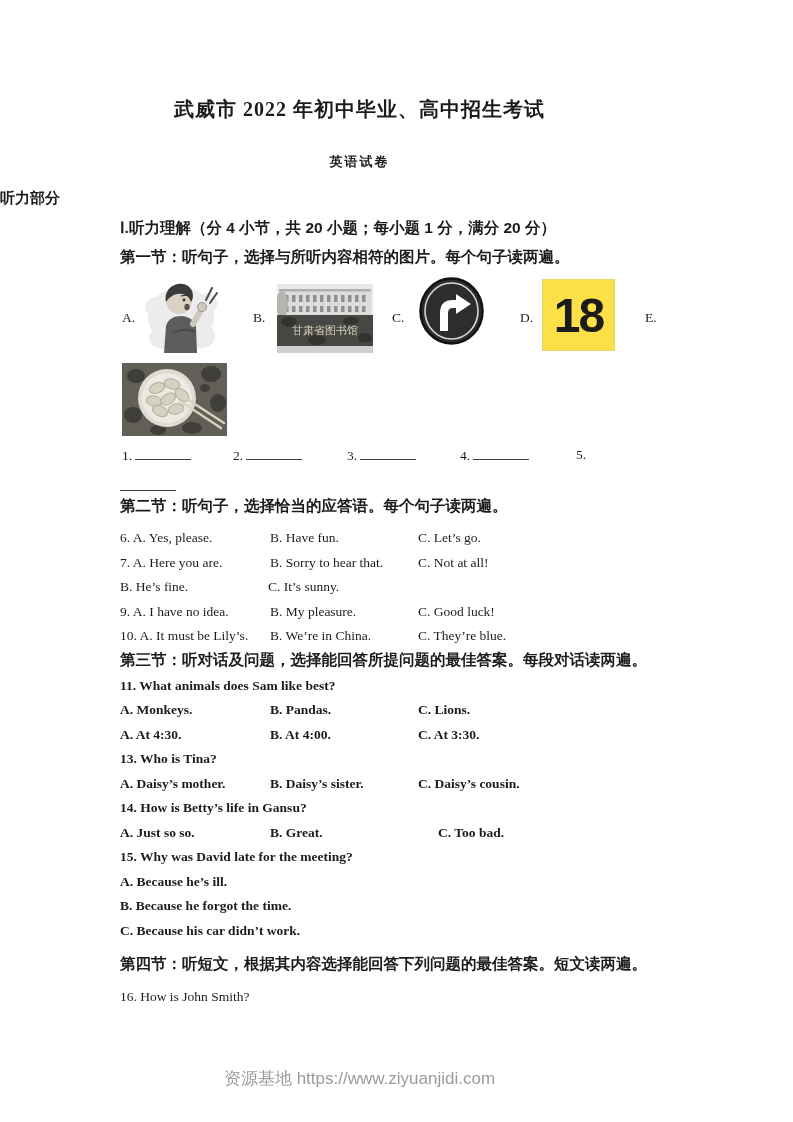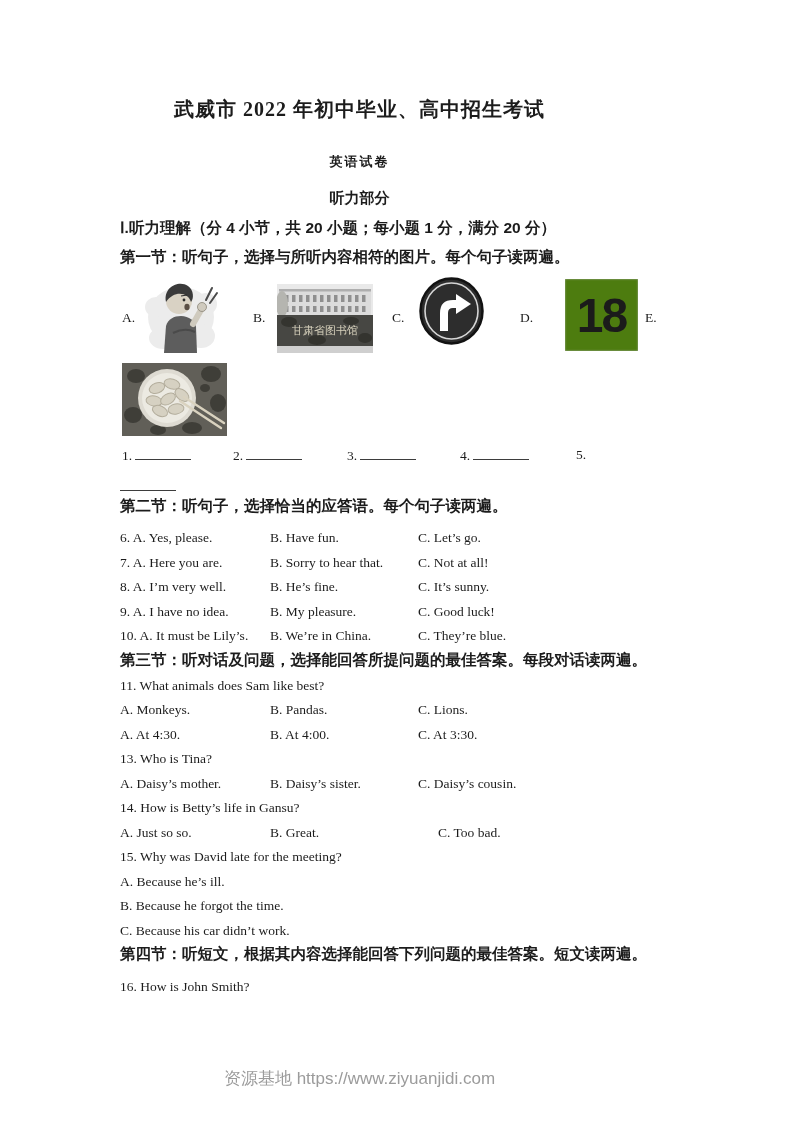"听力部分" .part-heading { text-align: center -> none }
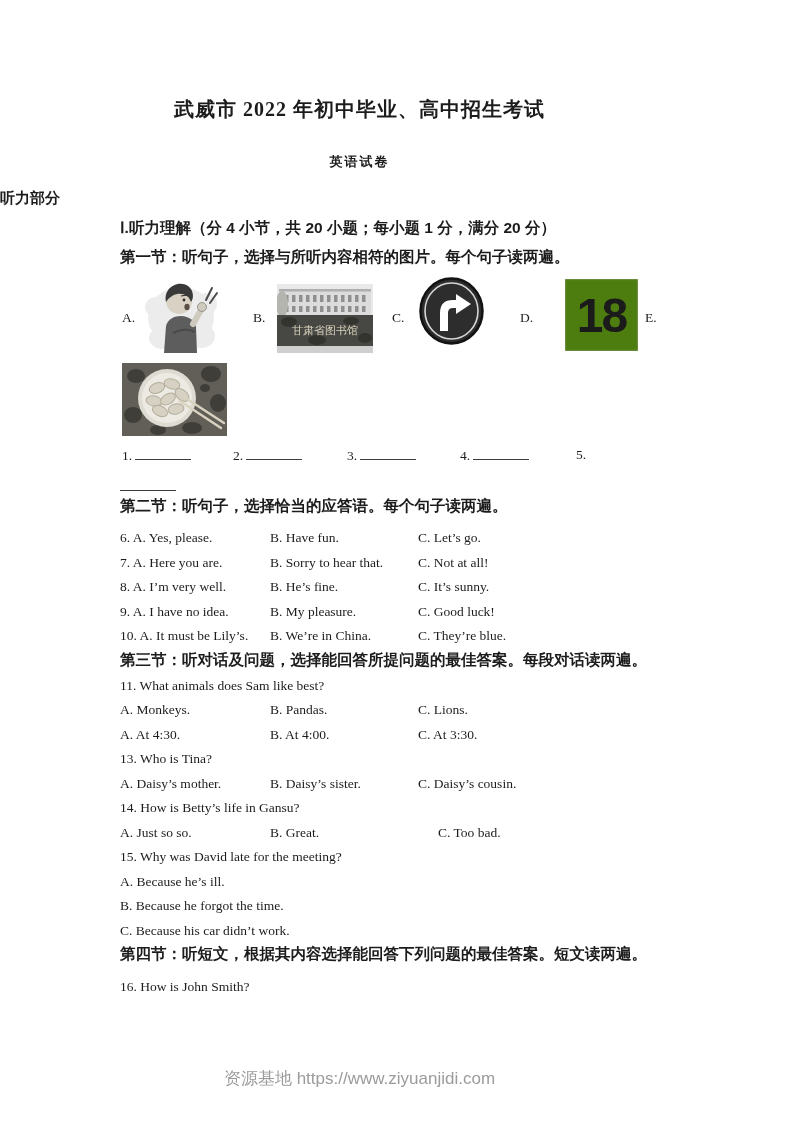"18" .num18-box { background: #4d7c0f -> #fde047; left: 445px -> 422px }
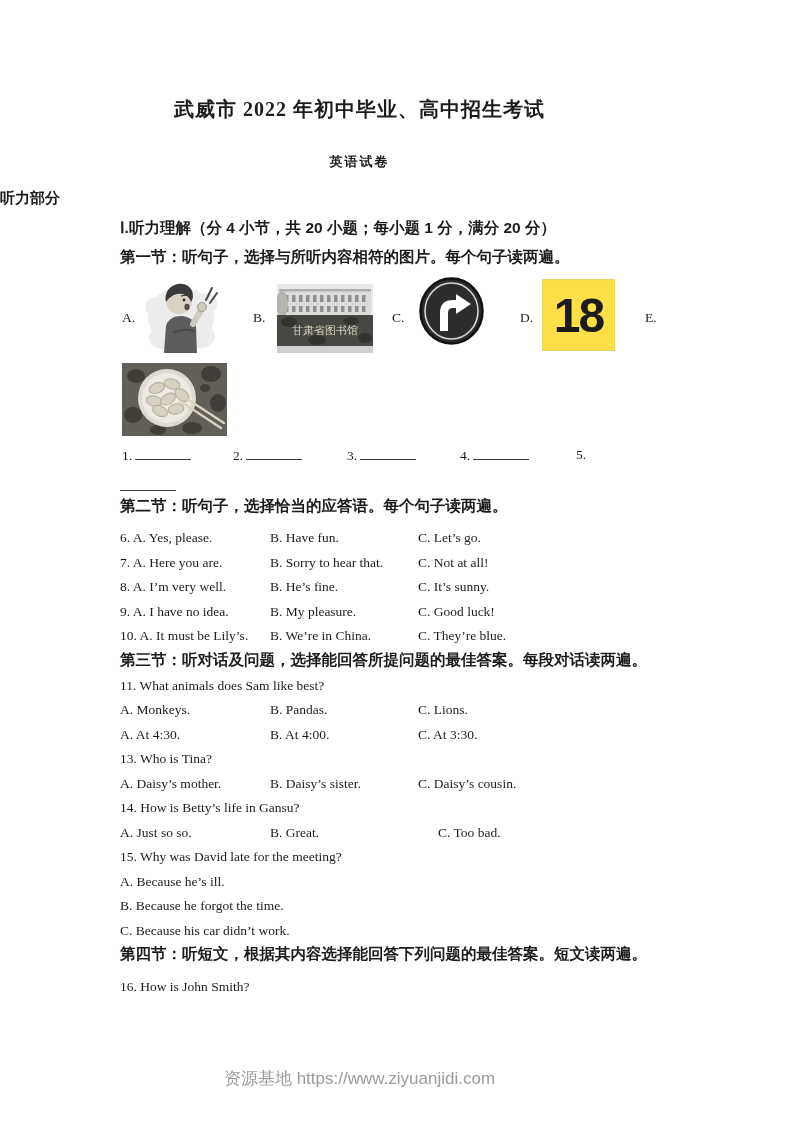"8. A. I’m very well." span.col-a { html: <span>8. A. I’m very well.</span> -> none }
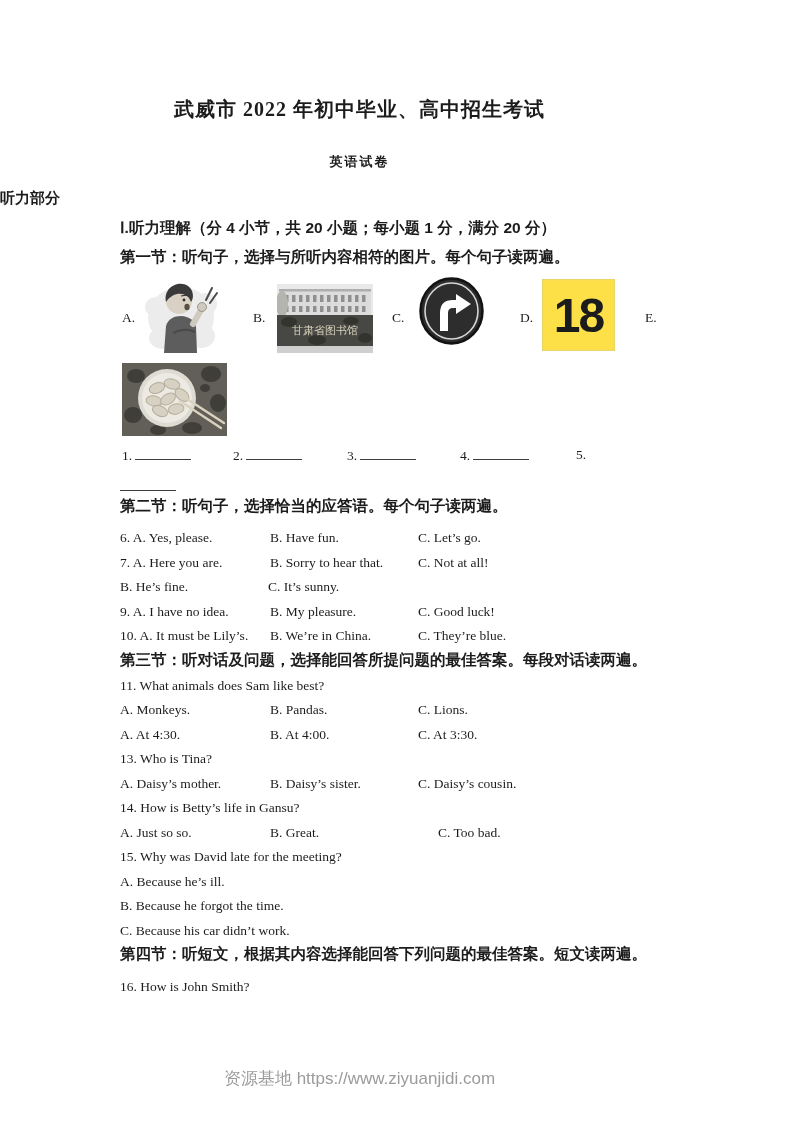"11. What animals does Sam" .p3-rows { font-weight: none -> bold }
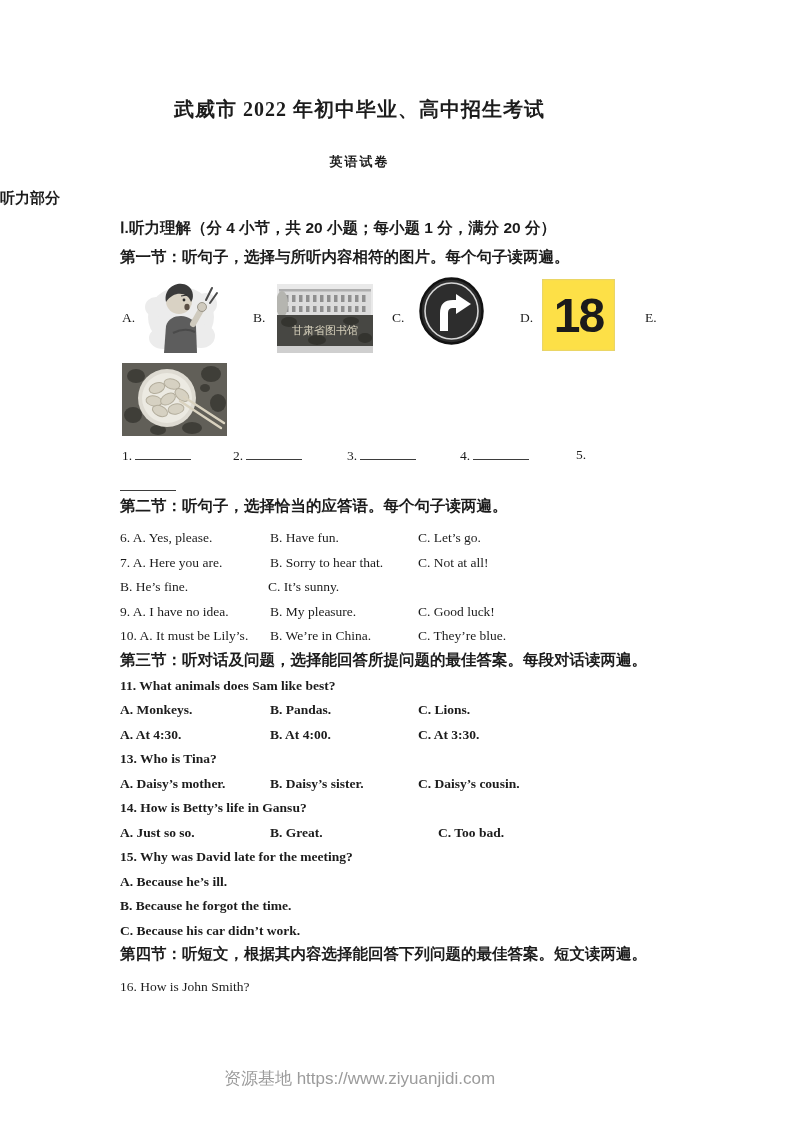"第四节：听短文，根据其内容选择能回答下列问题的最佳答案。短文读两遍。" .p4-heading { margin-top: 0px -> 10px }
